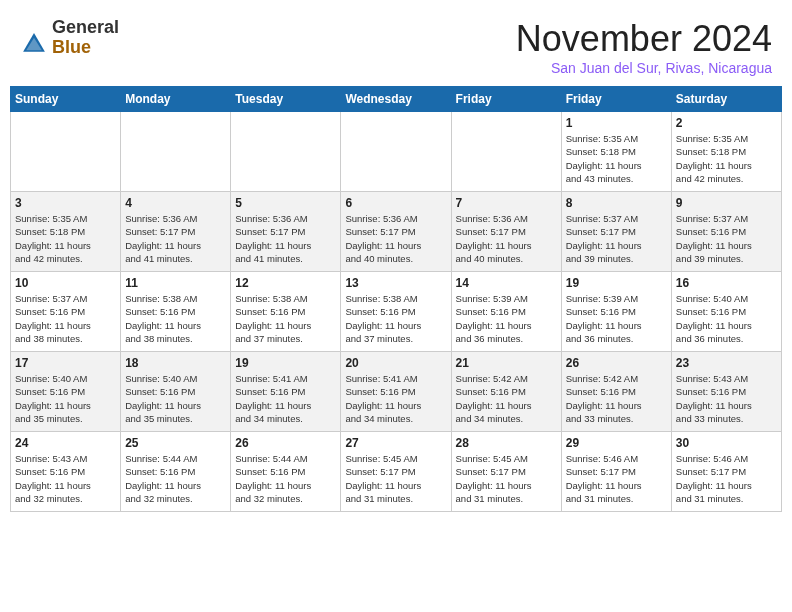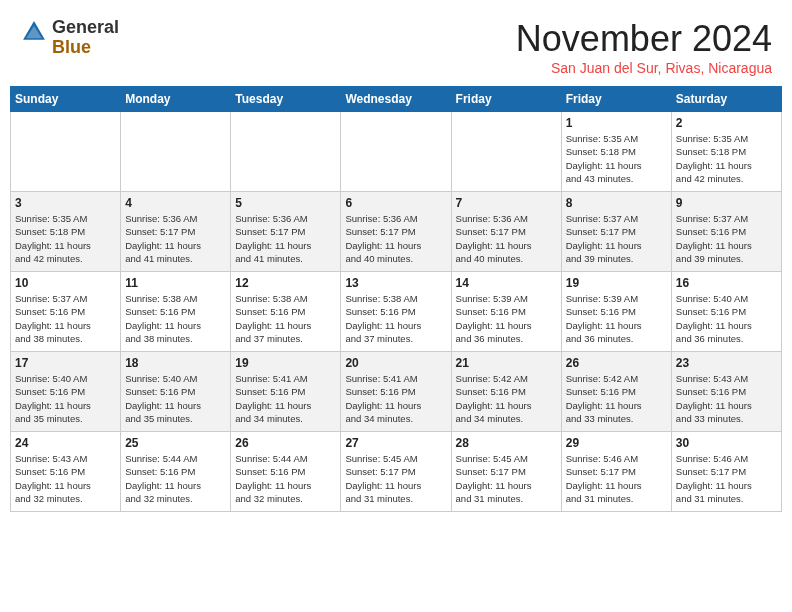"General" .logo { align-items: flex-start -> flex-end }
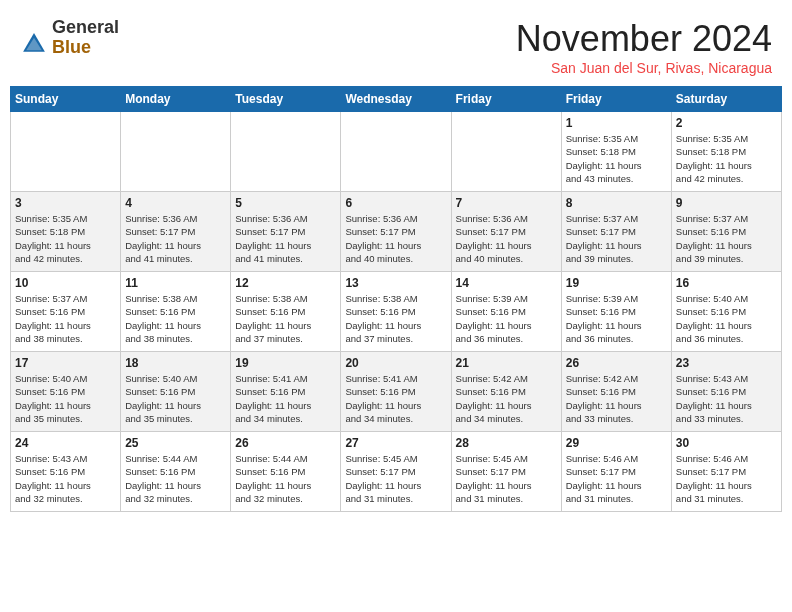"San Juan del Sur, Rivas," .location { color: #ef4444 -> #8b5cf6 }
